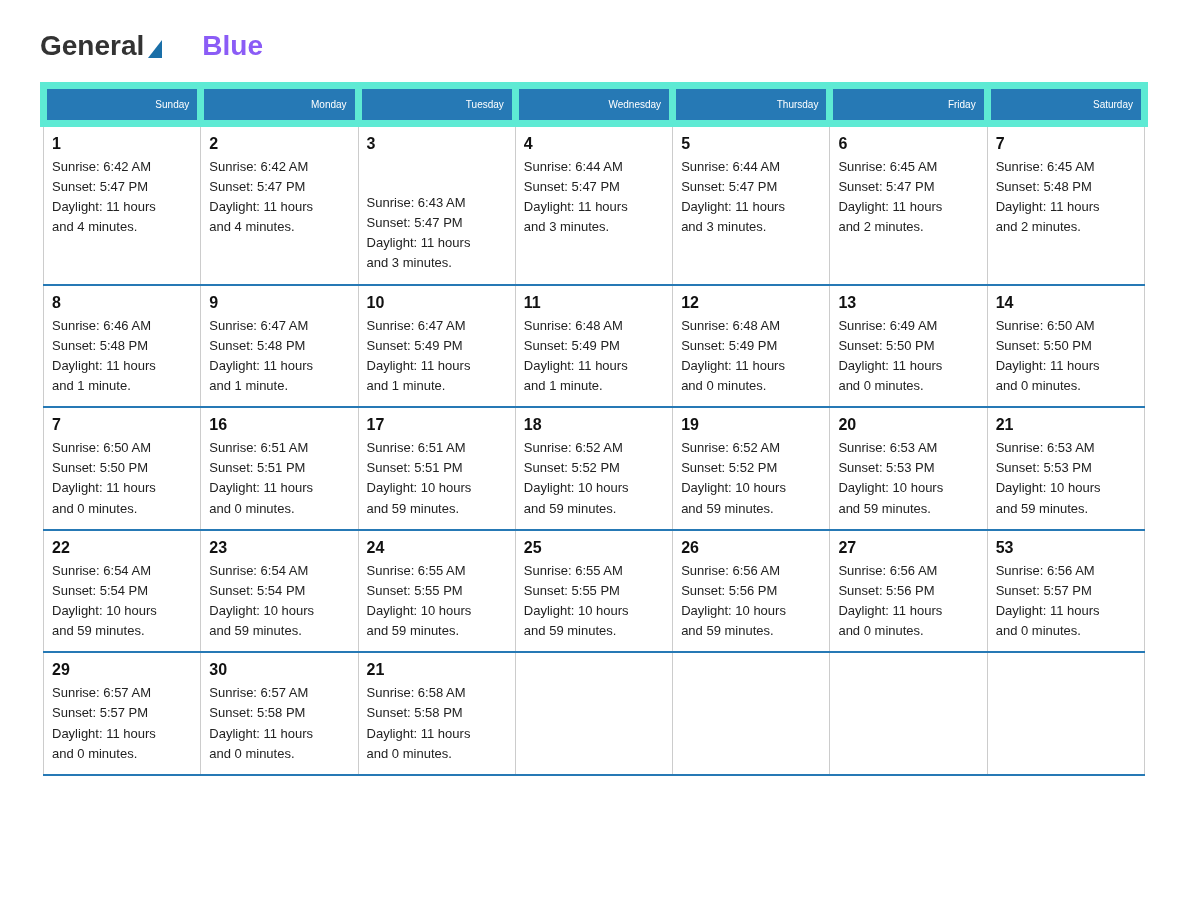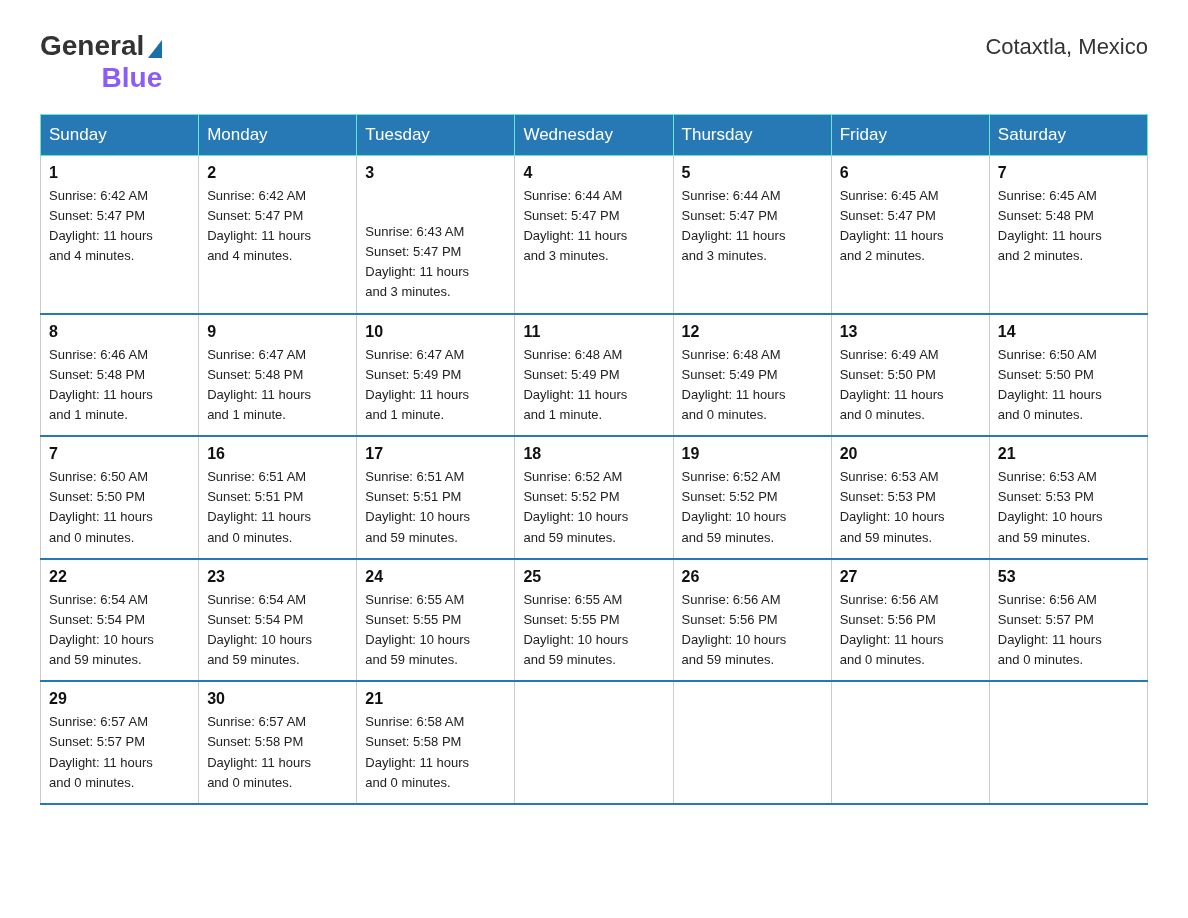"General" .logo { flex-direction: column -> none; gap: none -> 40px }
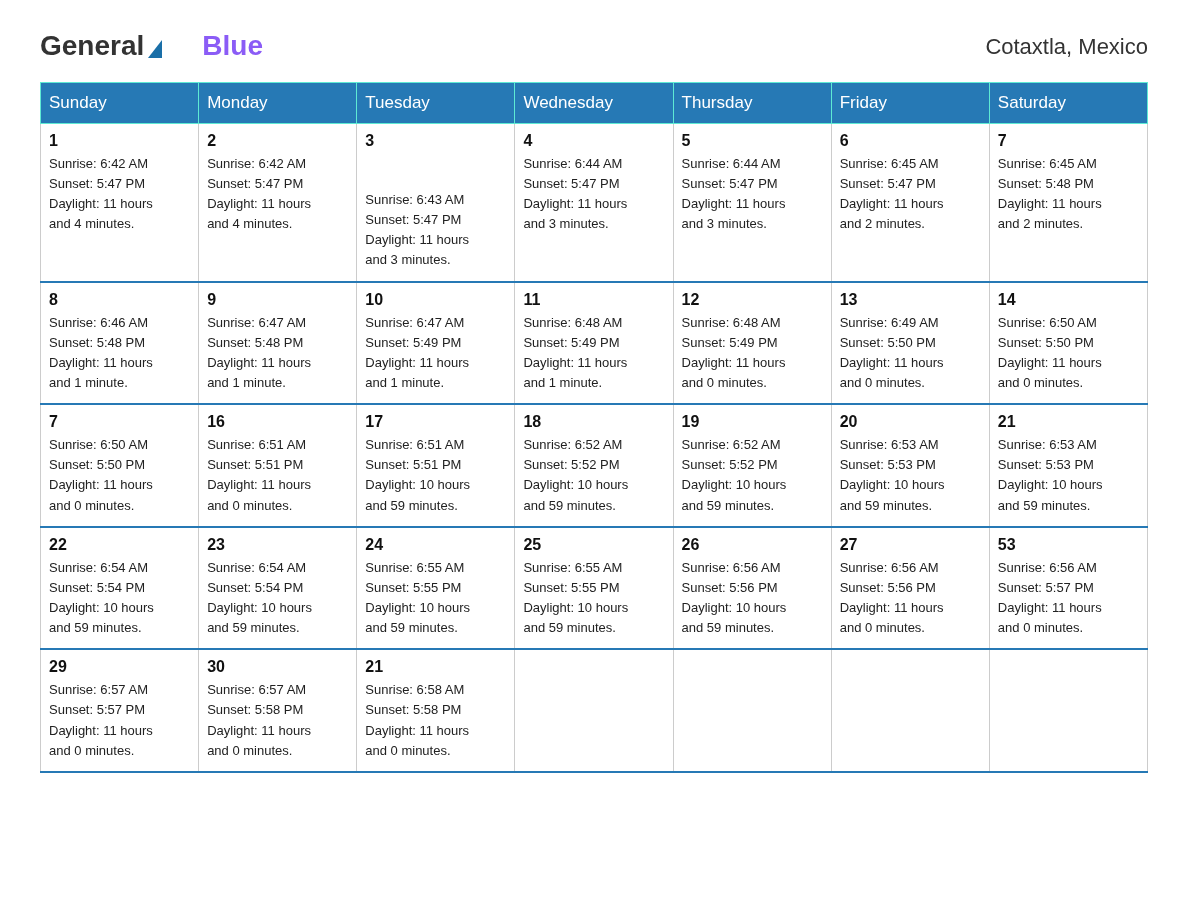"Cotaxtla, Mexico" div.location-title { html: <div>Cotaxtla, Mexico</div> -> none }
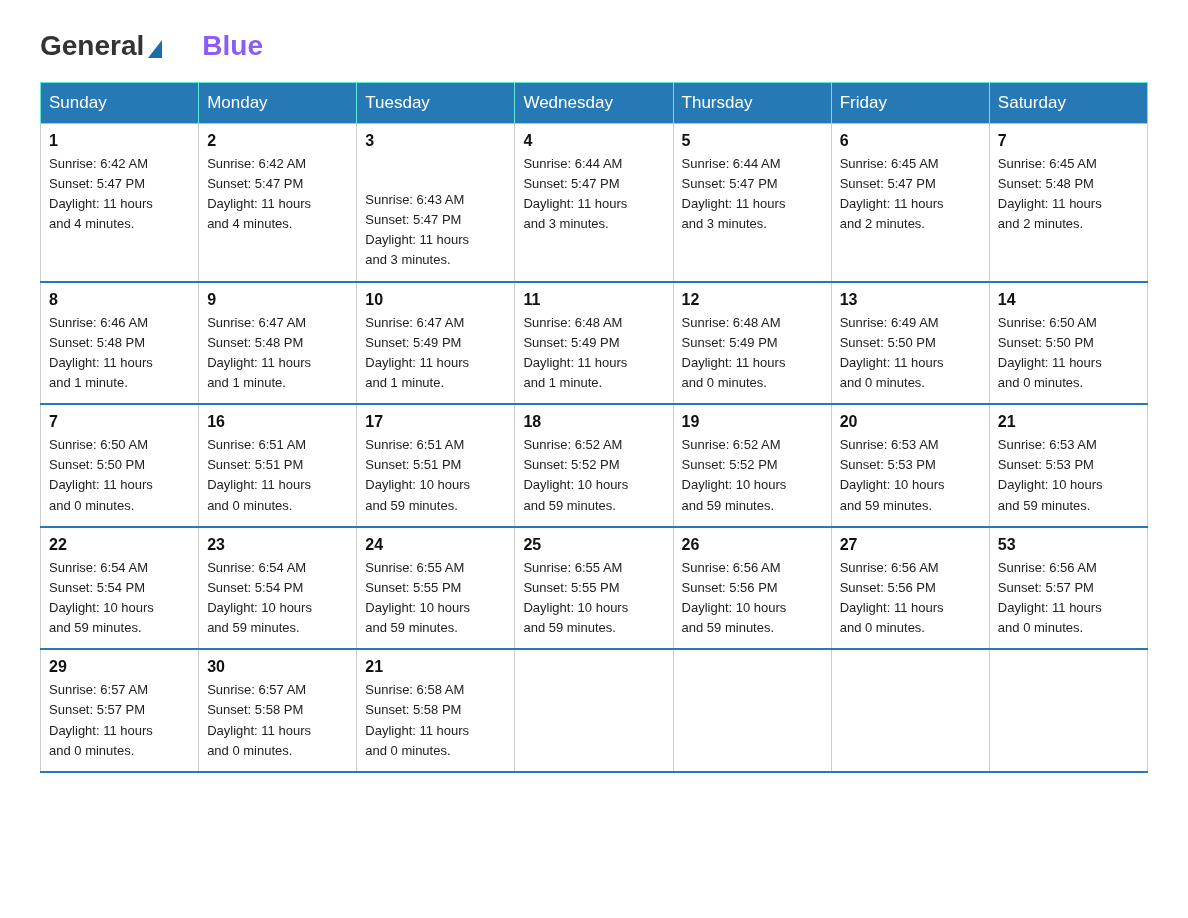"Sunday" thead th { border: 1px solid #5eead4 -> 7px solid #5eead4; font-size: 17px -> 10px; text-align: left -> right }
